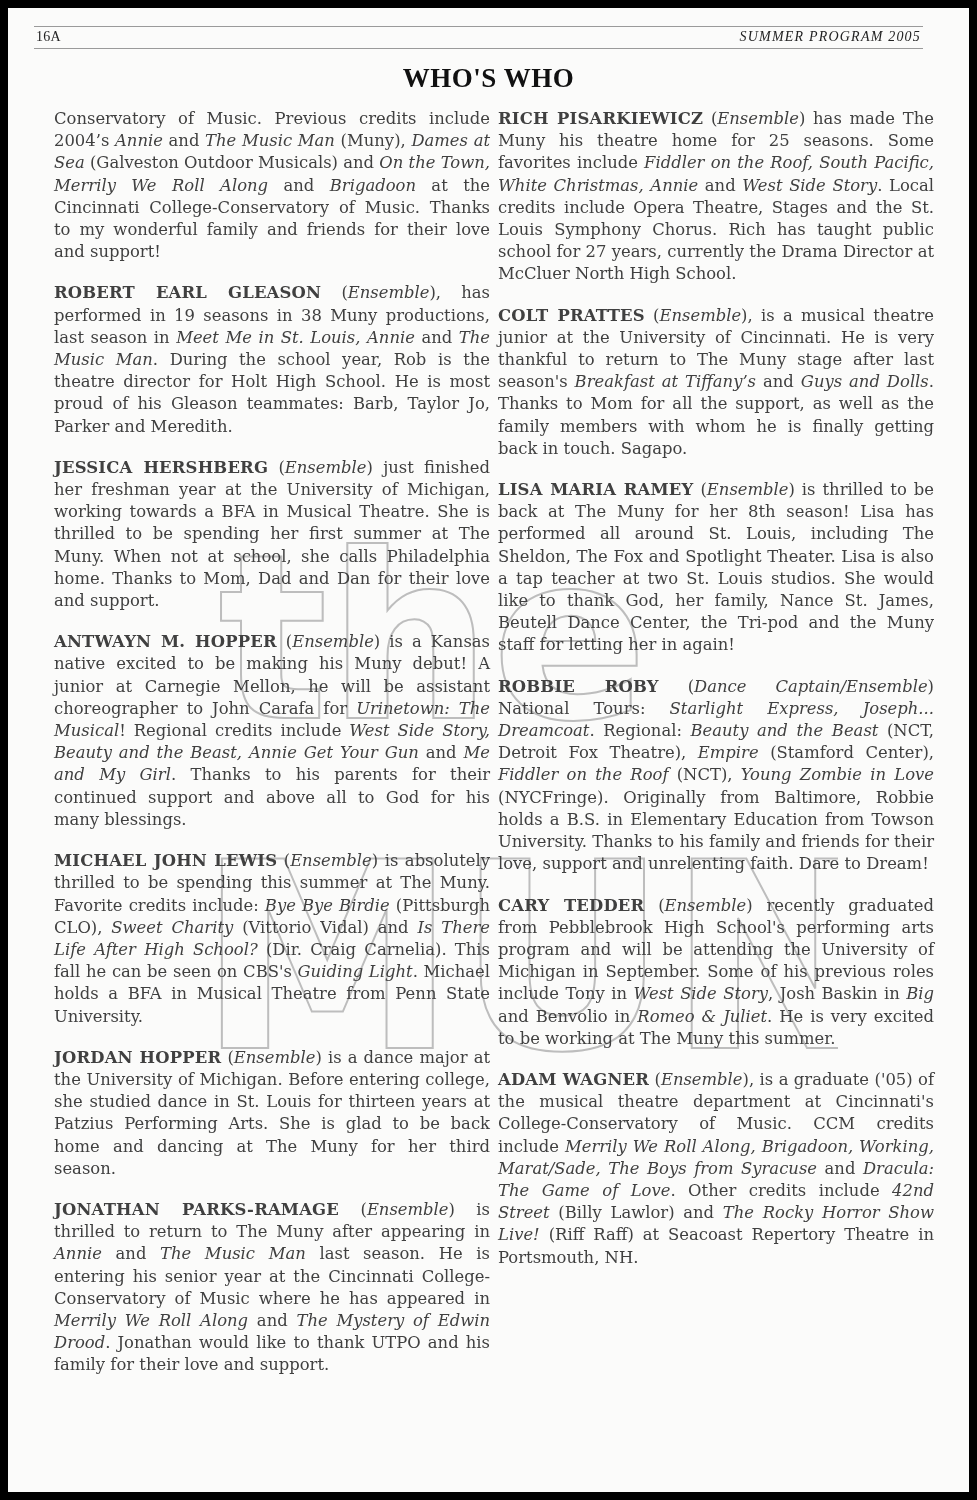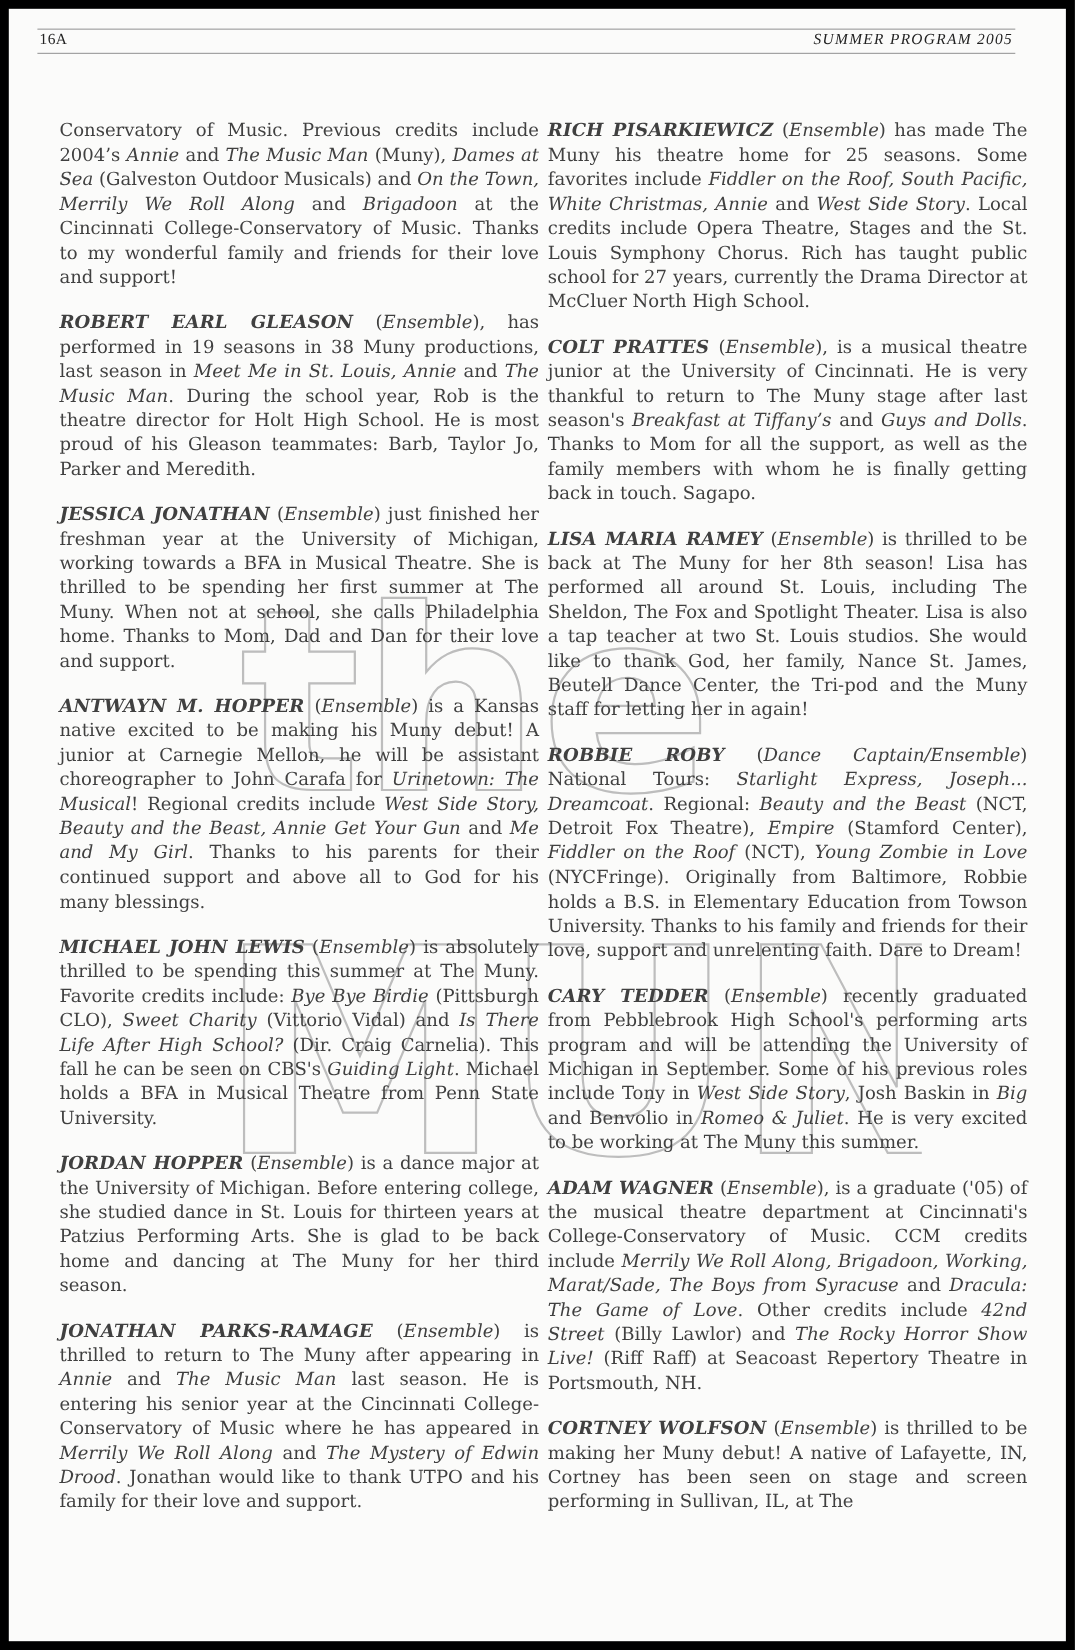"WHO'S WHO" div.title { html: none -> <div>WHO'S WHO</div> }
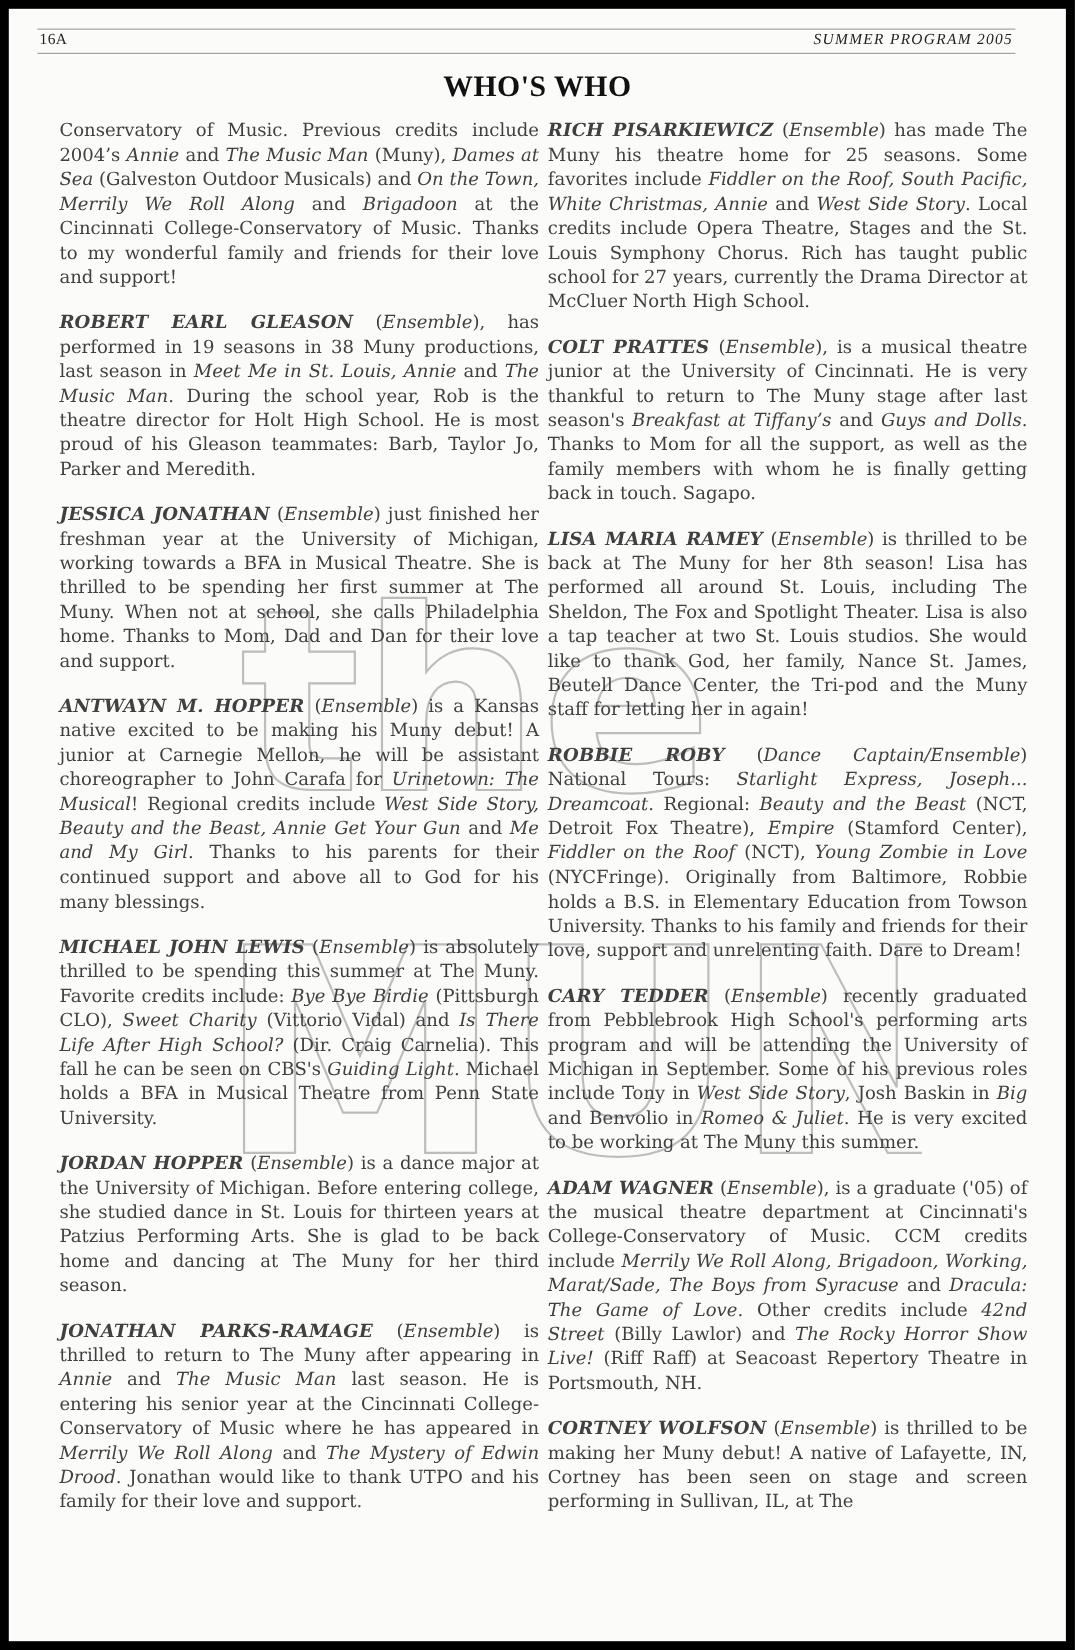"RICH PISARKIEWICZ" .bio .name { font-style: italic -> none }
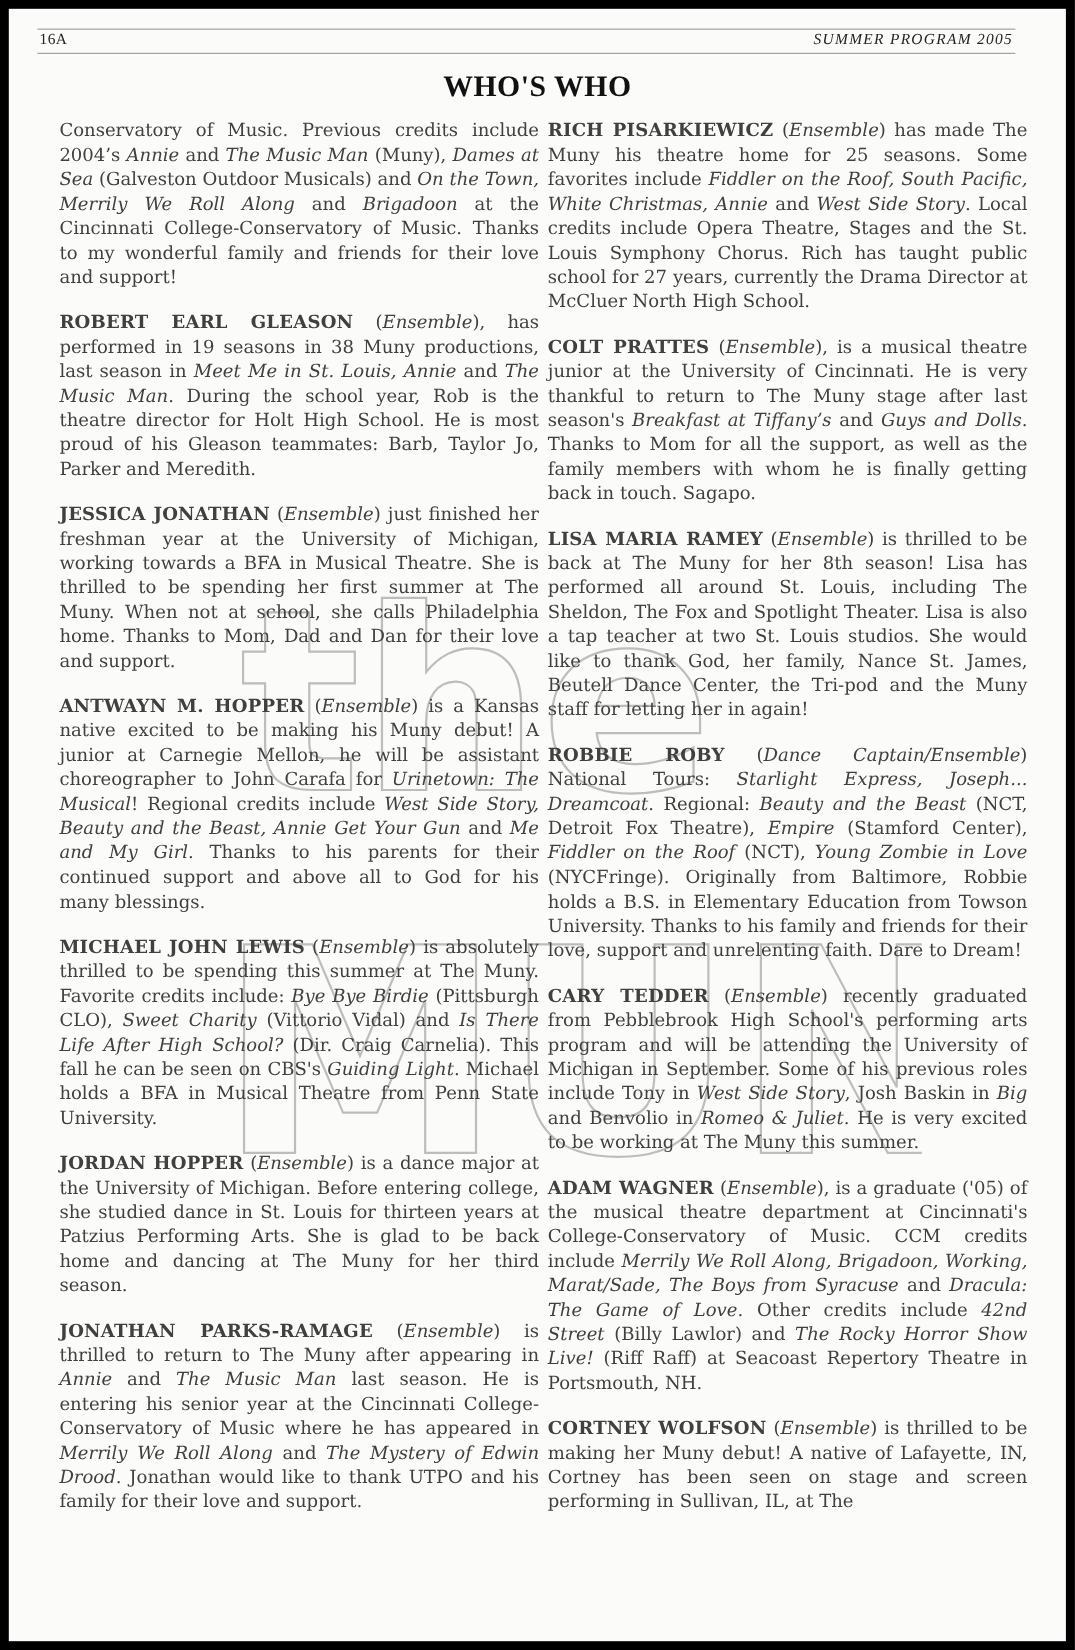"JESSICA JONATHAN" span.name { text: JONATHAN -> HERSHBERG }
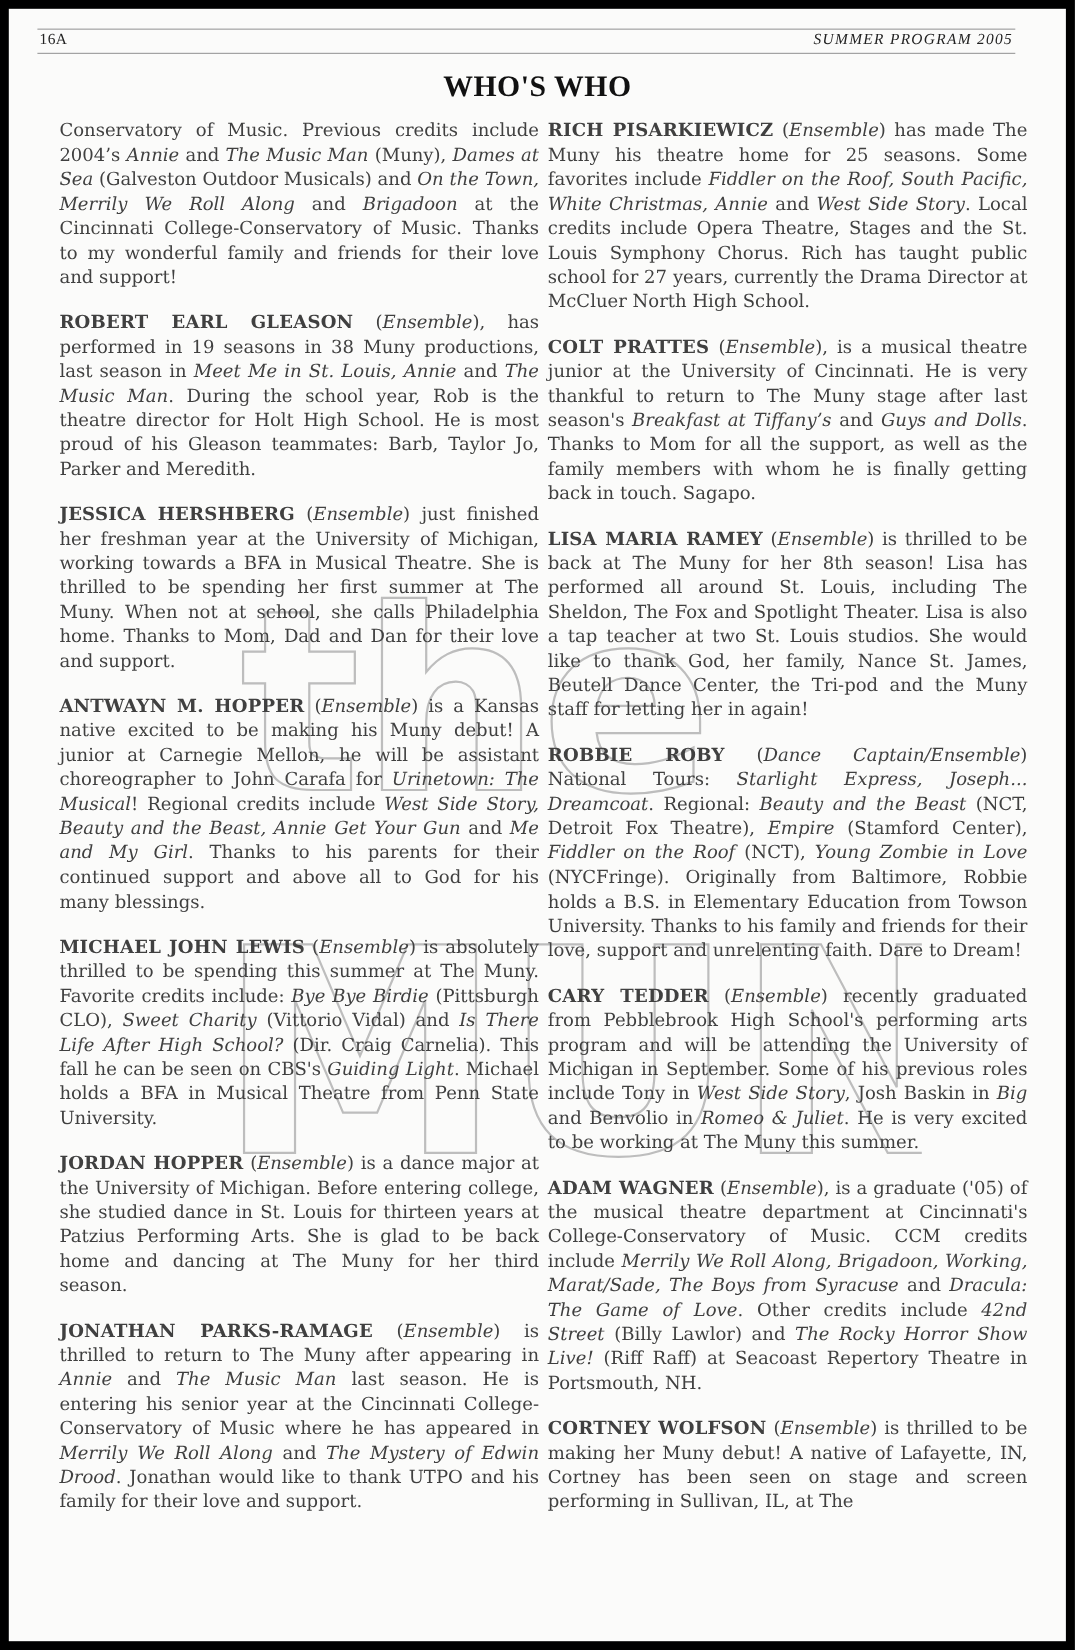"CORTNEY WOLFSON (Ensemble) is thrilled" p.bio { html: <p><span>CORTNEY WOLFSON</span><span> (</span><i>Ensemble</i><span>) is thrilled to be making her Muny debut! A native of Lafayette, IN, Cortney has been seen on stage and screen performing in Sullivan, IL, at The</span></p> -> none }
